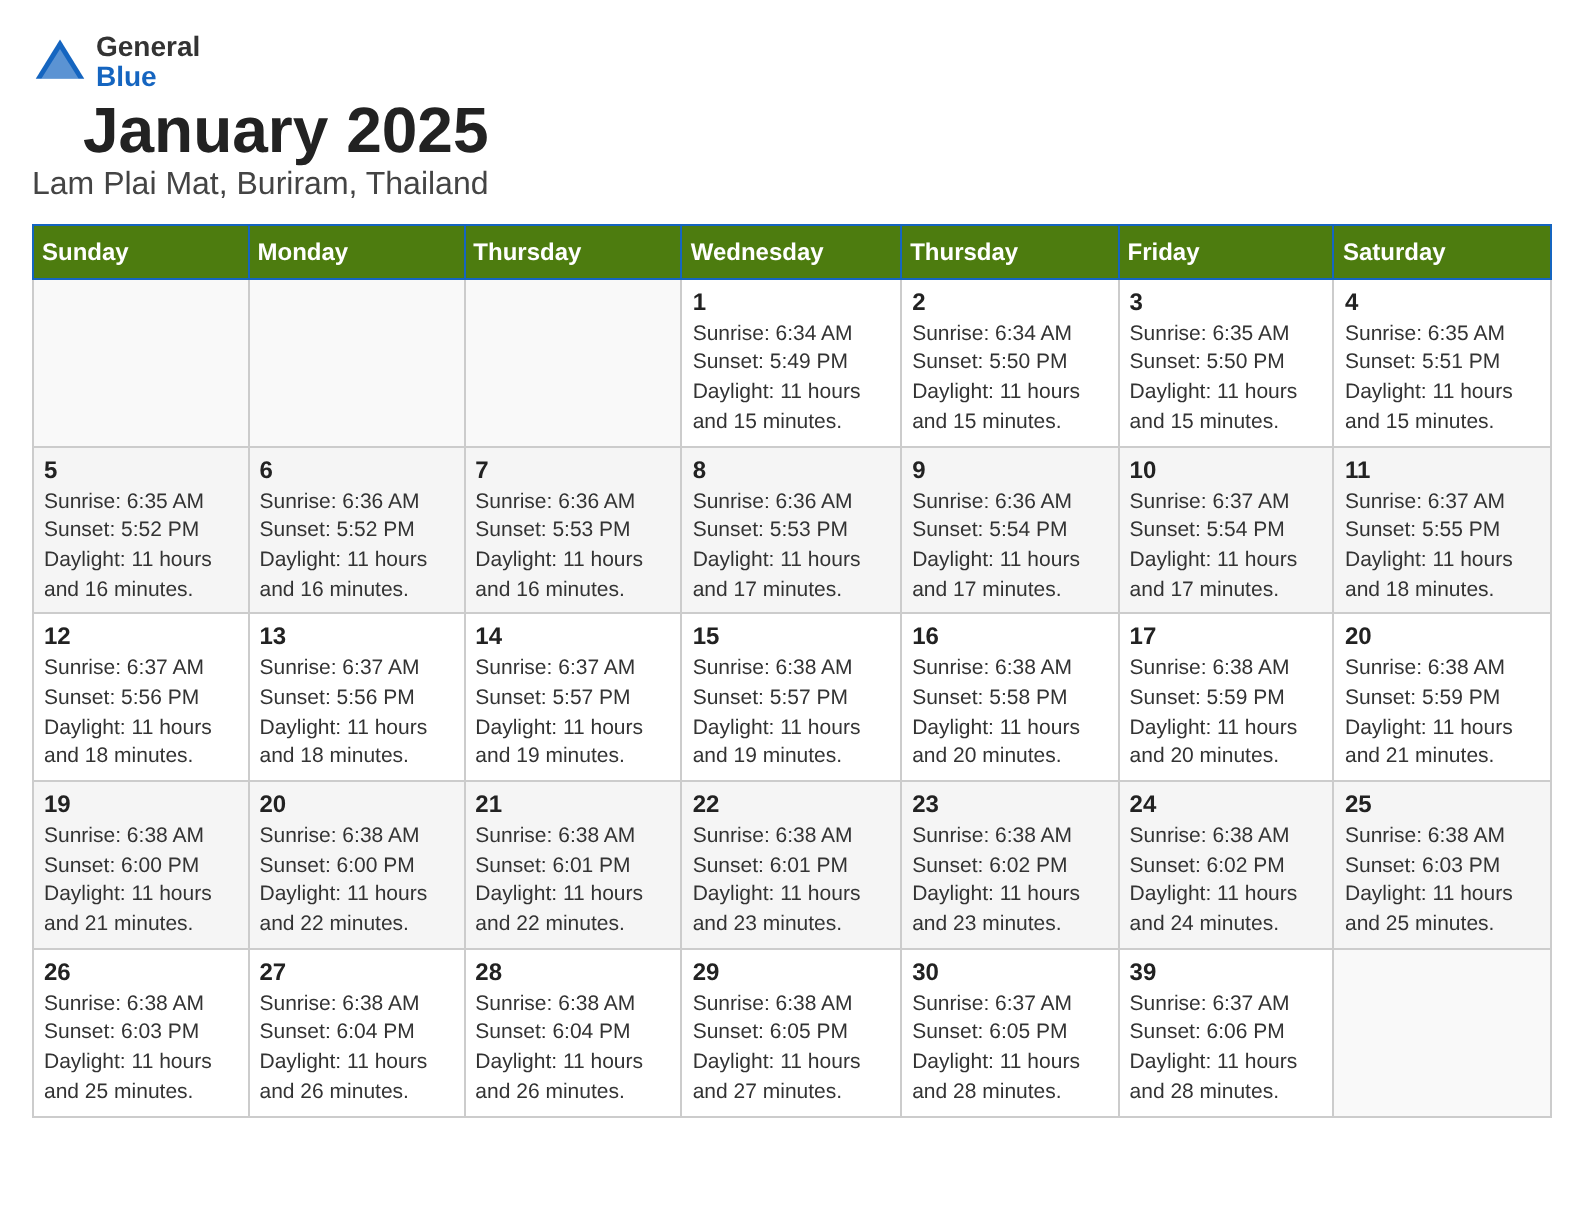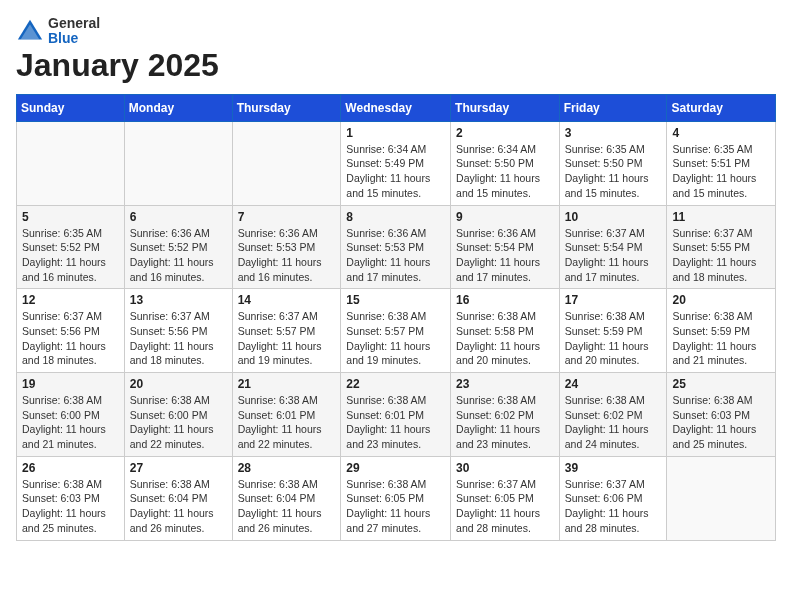"Lam Plai Mat, Buriram, Thailand" h2 { html: none -> <h2>Lam Plai Mat, Buriram, Thailand</h2> }
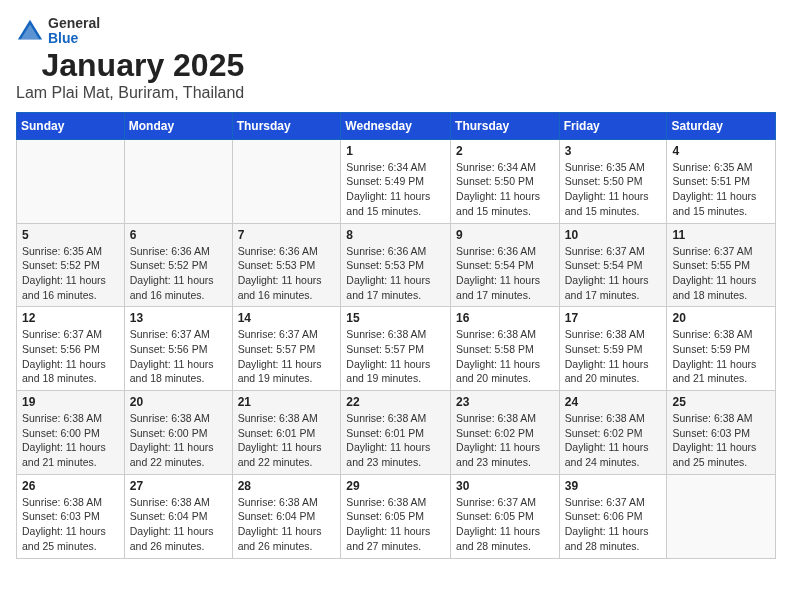"Sunday" thead tr th { background-color: #1d4ed8 -> #4d7c0f }
